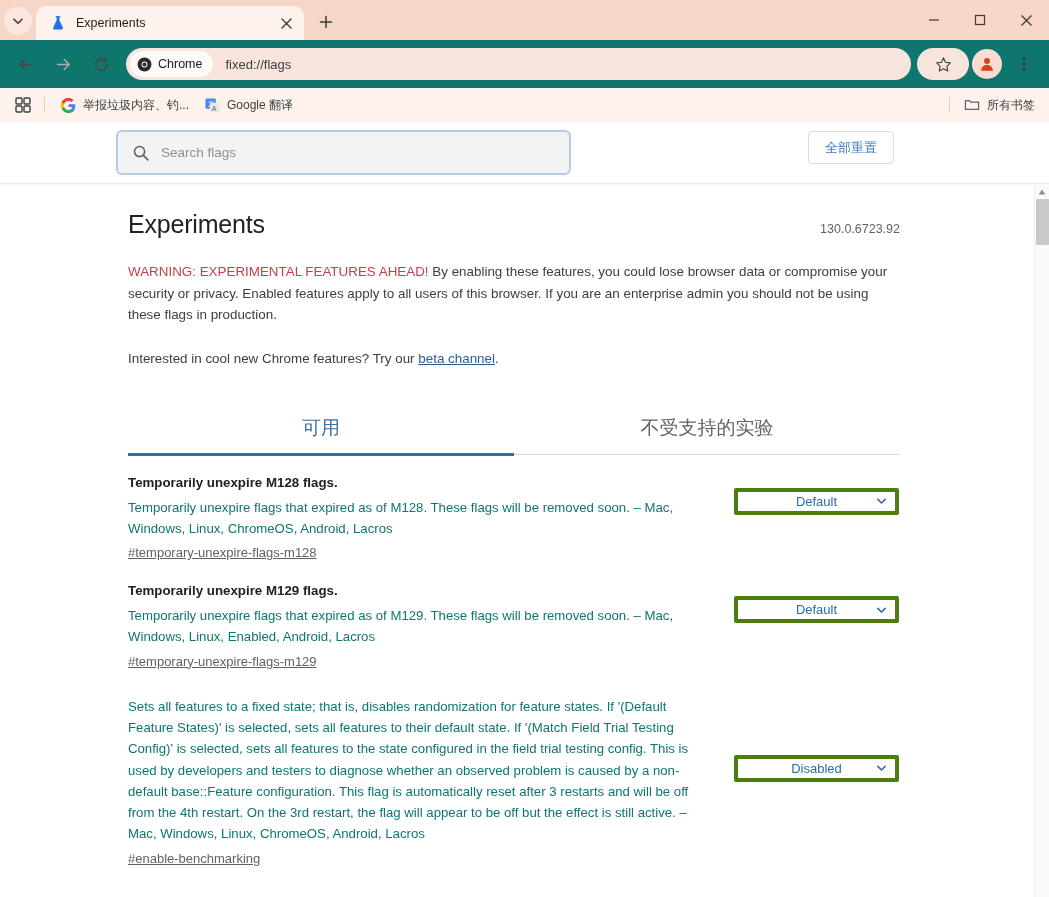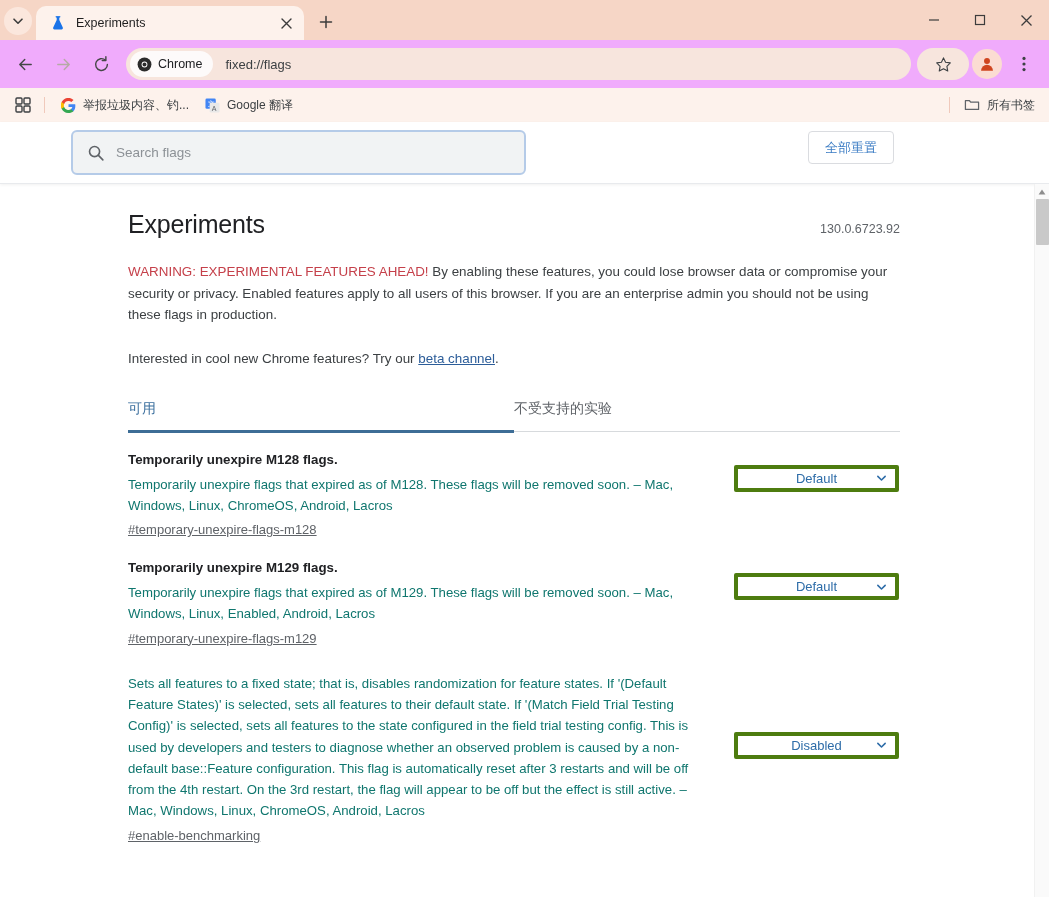"Chrome" .toolbar { background: #f0abfc -> #0f766e }
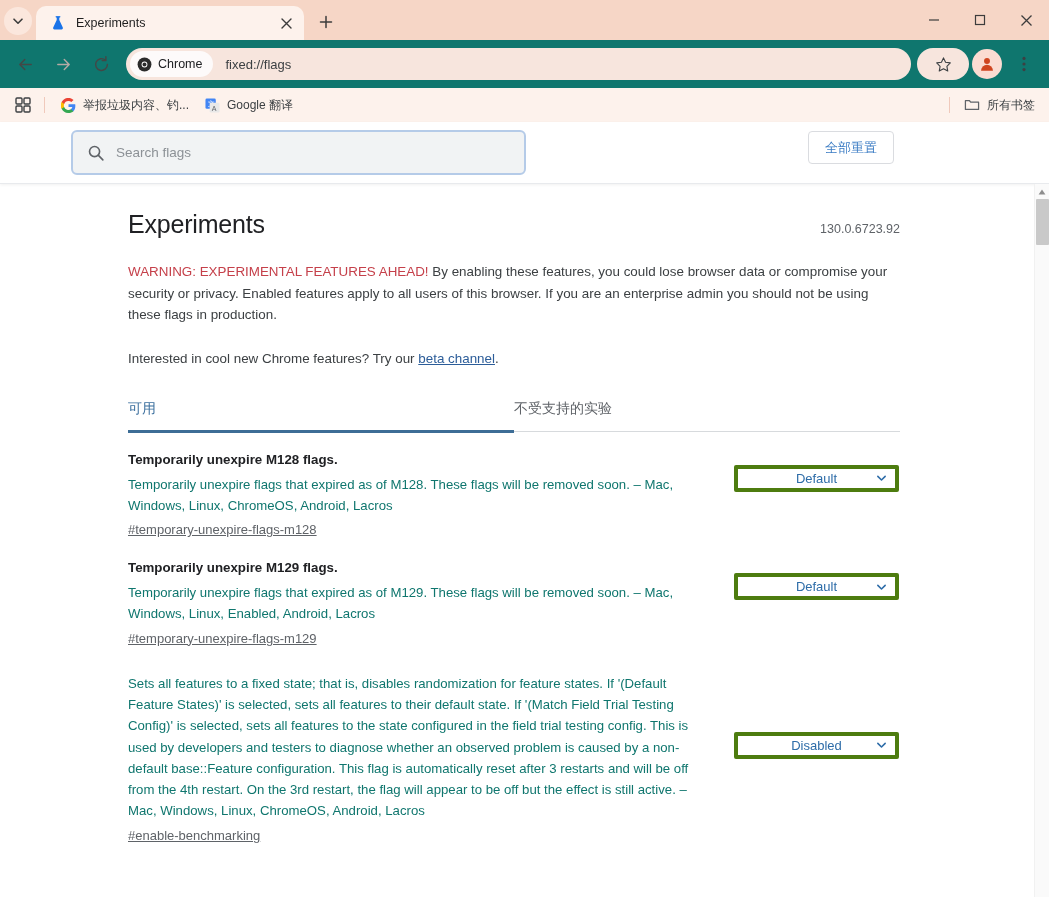"Search flags" .search-wrap { margin-left: 71px -> 116px }
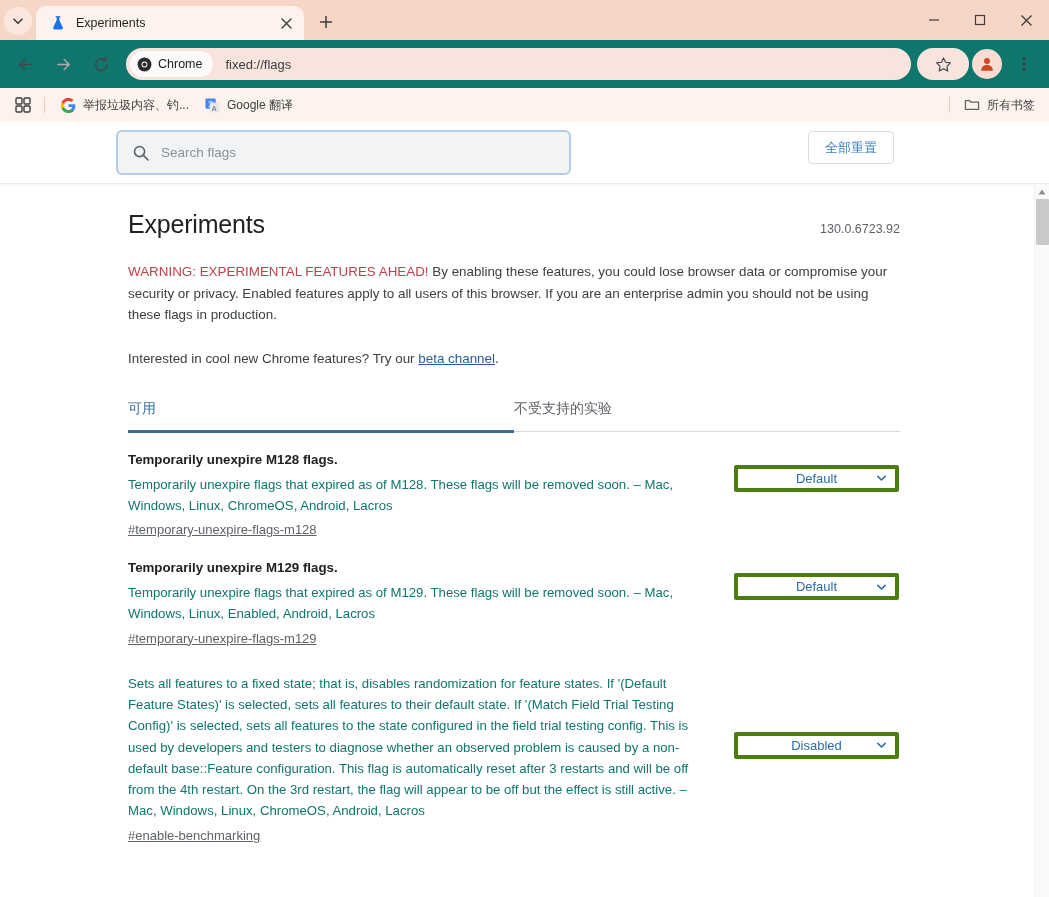"可用" .ftab { font-size: 14px -> 19px; margin-top: none -> 15px; text-align: none -> center }
